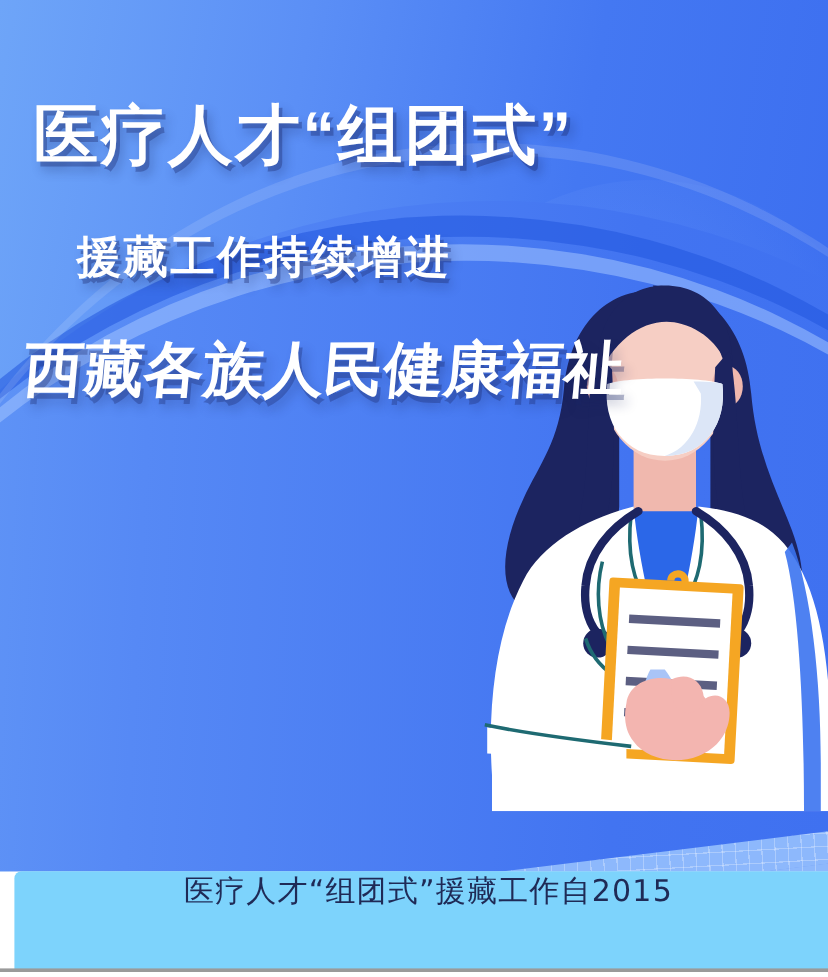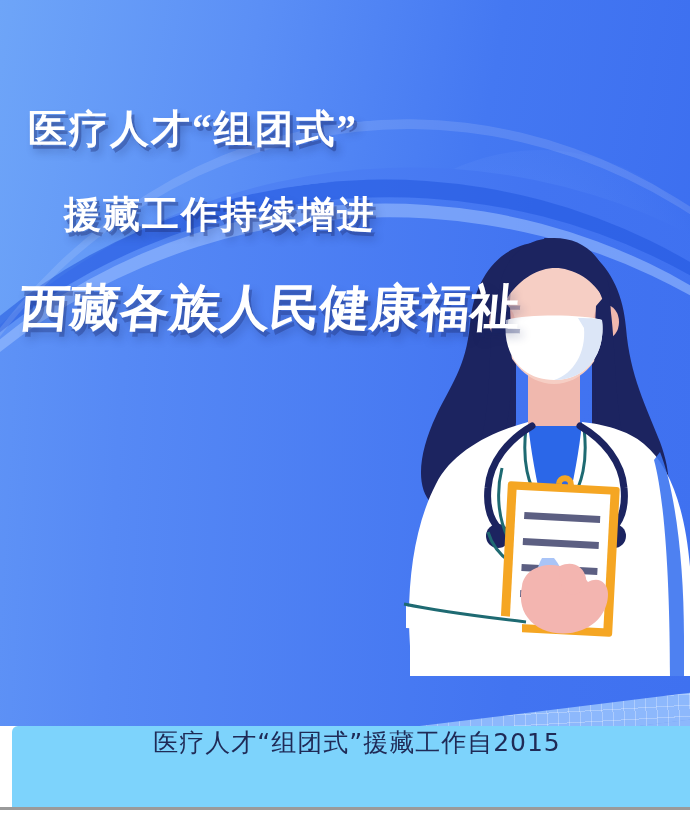"医疗人才“组团式”" .t1 { font-family: Liberation Serif, serif -> Liberation Sans, sans-serif; font-size: 39px -> 54px; margin-top: 16px -> none }
